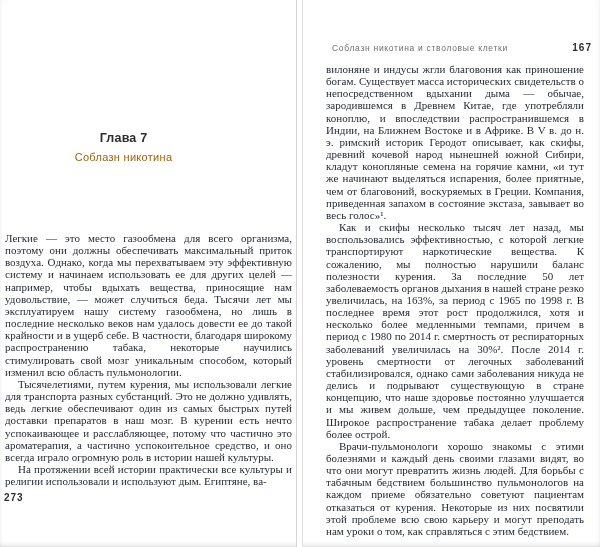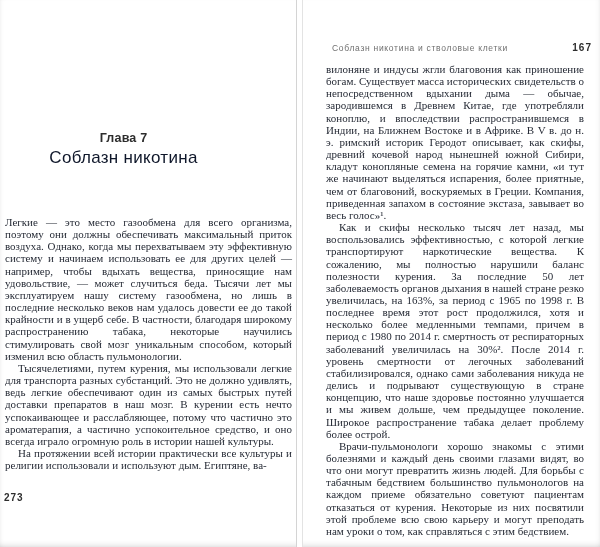"Соблазн никотина" .chapter-title { color: #0f172a -> #a16207; font-size: 17px -> 11px }
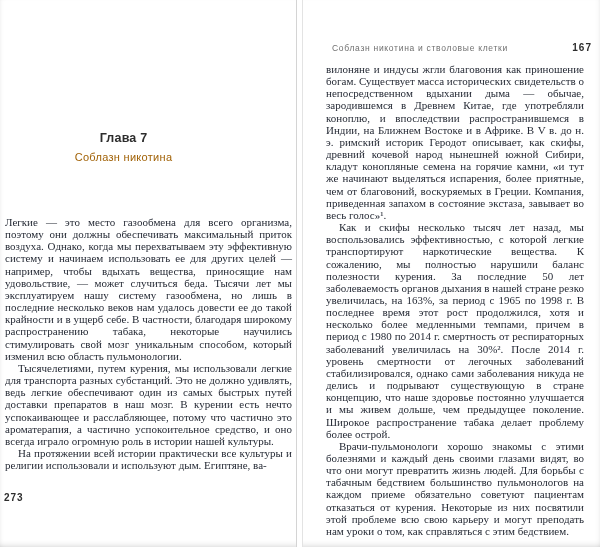"Легкие — это место газообмена" .body-left { top: 216px -> 232px }
